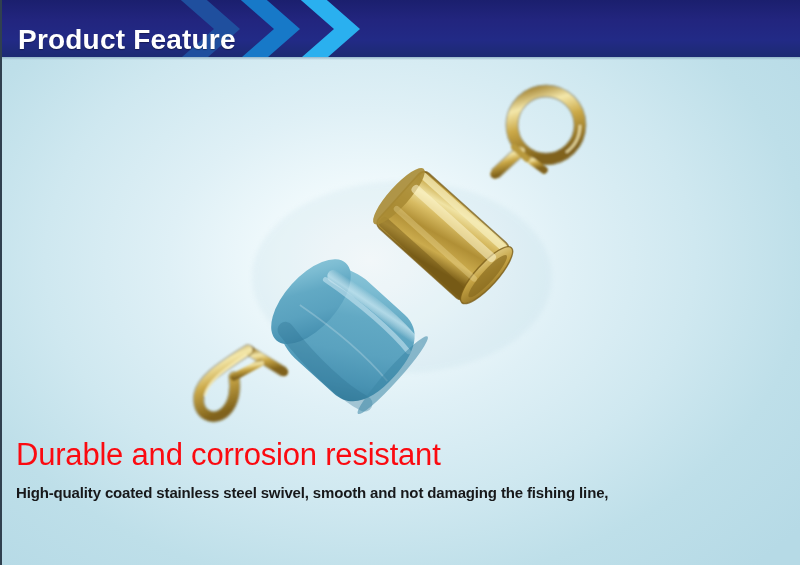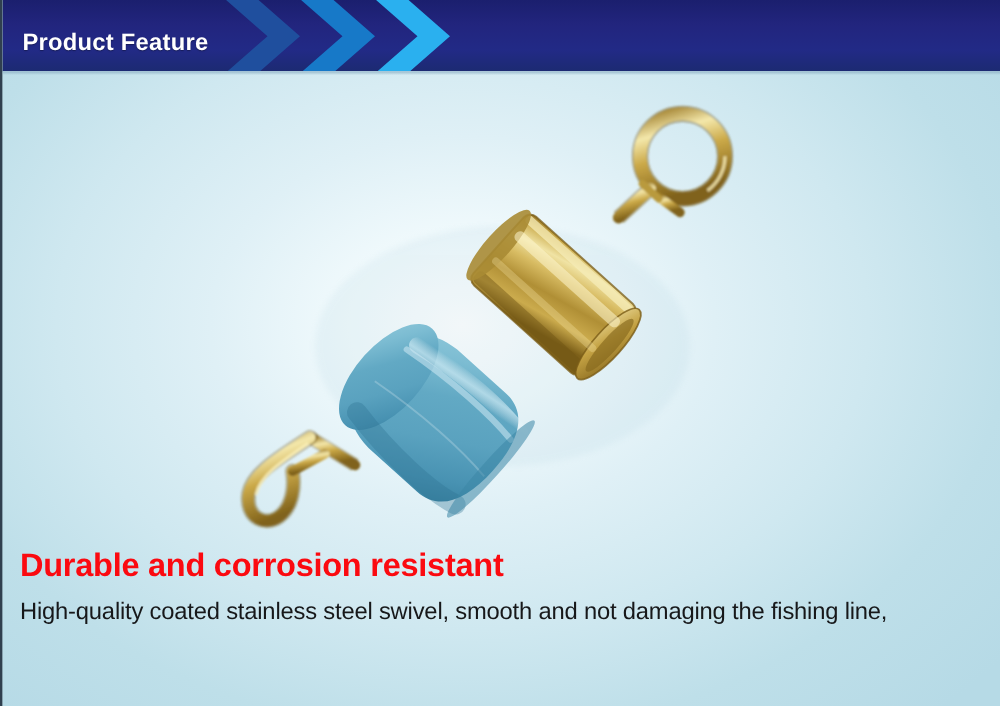"Product Feature" #header-title { font-size: 19px -> 28px }
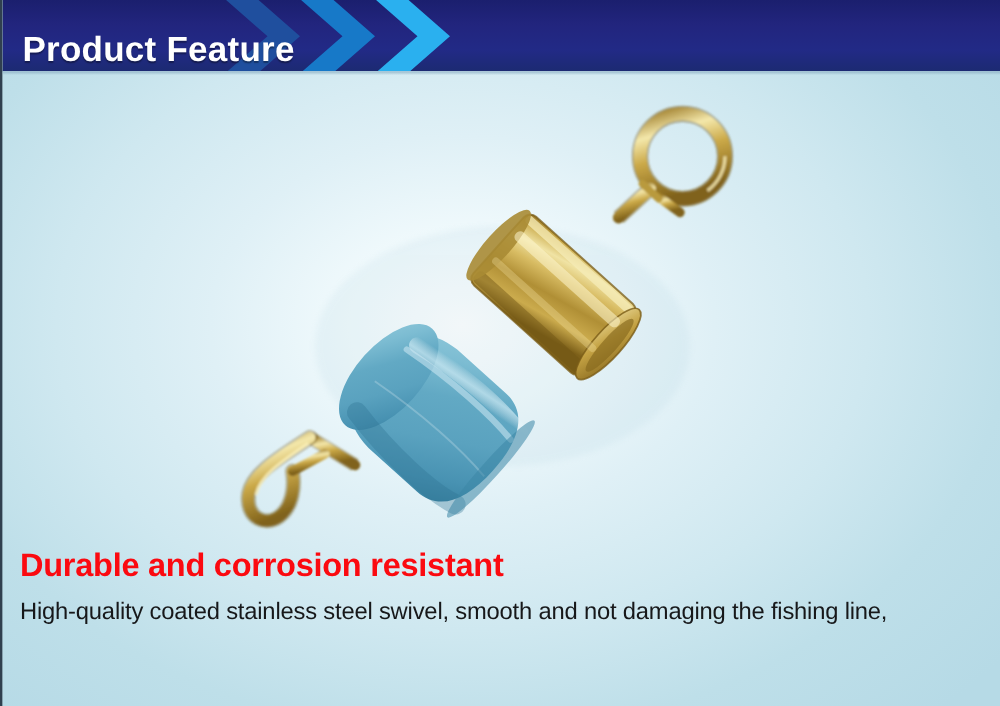"Durable and corrosion resistant" #headline { font-size: 26px -> 31px; font-weight: bold -> normal }
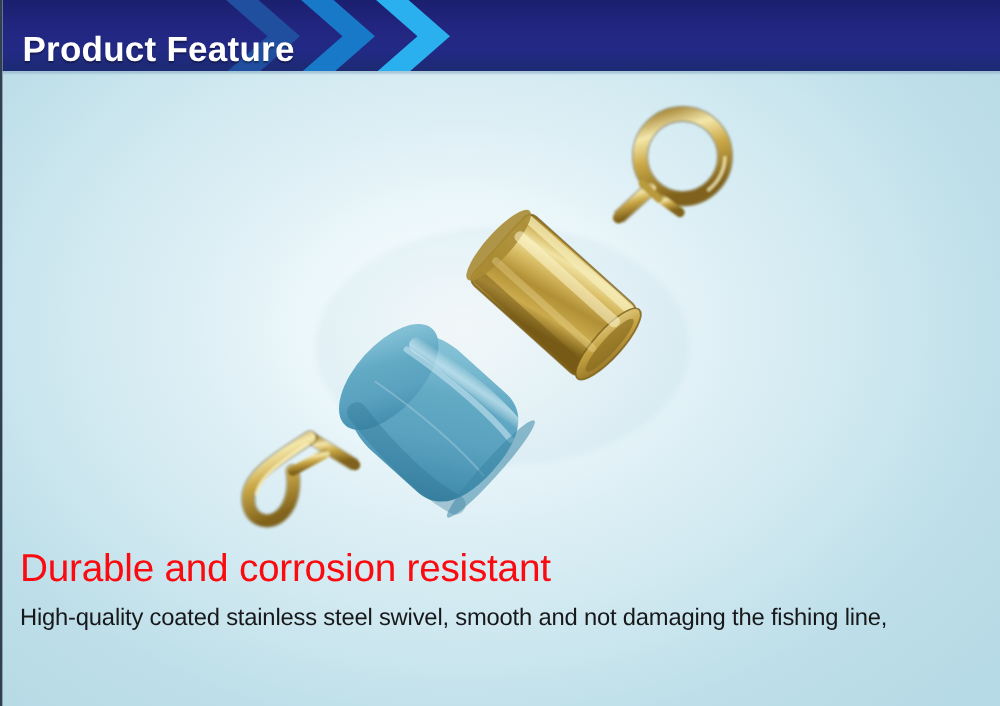"High-quality coated stainless steel" .body-line { font-size: 19px -> 15px; font-weight: normal -> bold }
